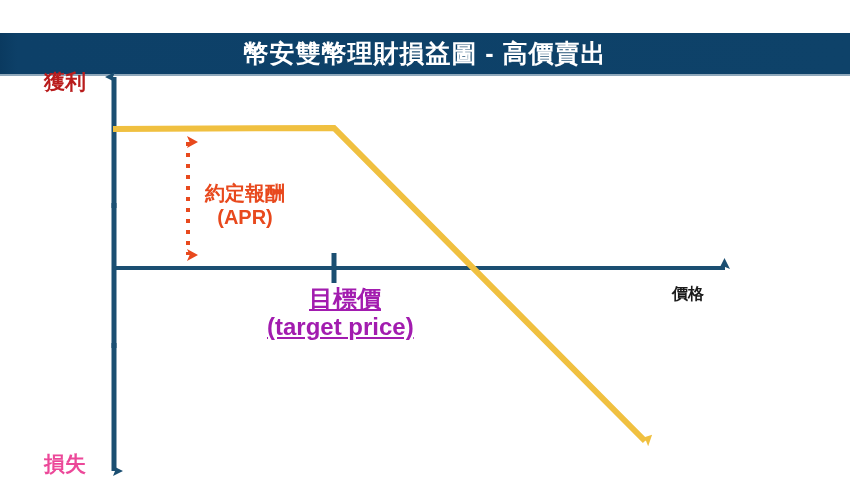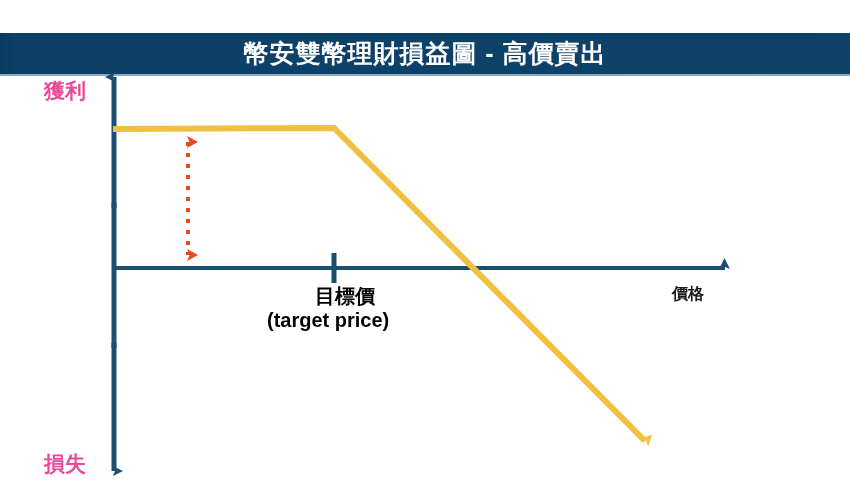"獲利" #label-profit { color: #ec4899 -> #b91c1c; top: 79px -> 70px }
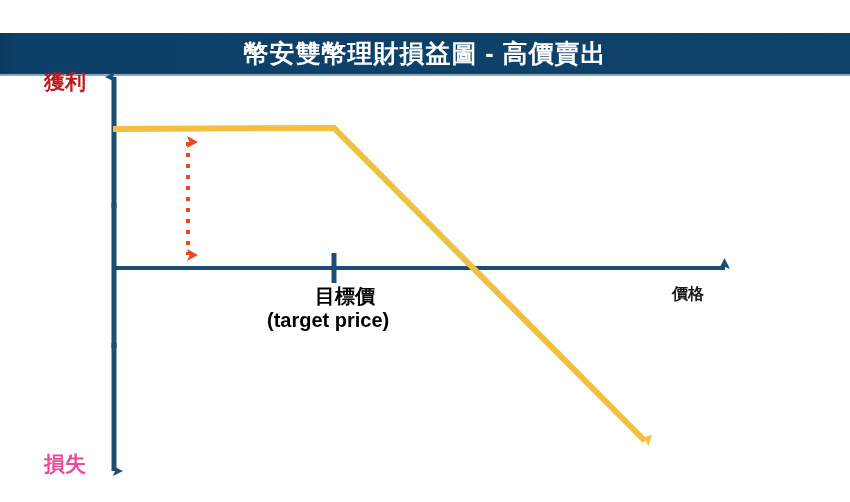"約定報酬" div.lbl { html: none -> <div> <span>約定報酬</span> <span>(APR)</span> </div> }
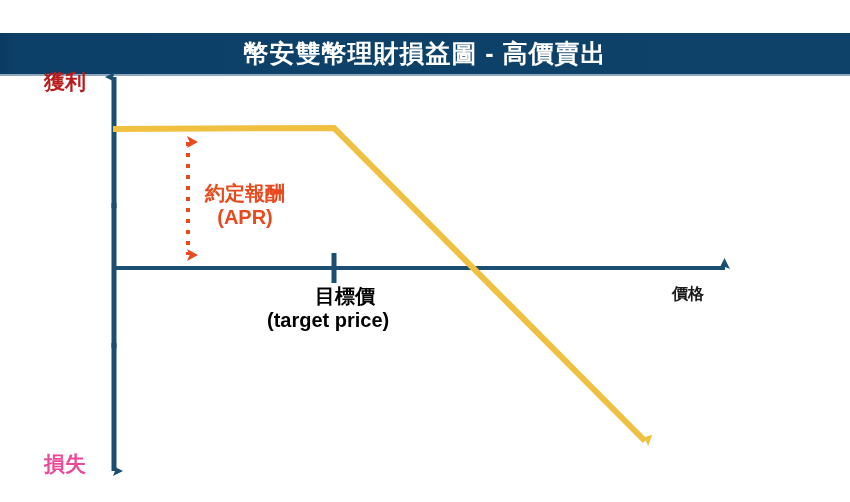"目標價" #label-target { color: #000000 -> #a21caf; font-size: 20px -> 24px; text-decoration: none -> underline }
